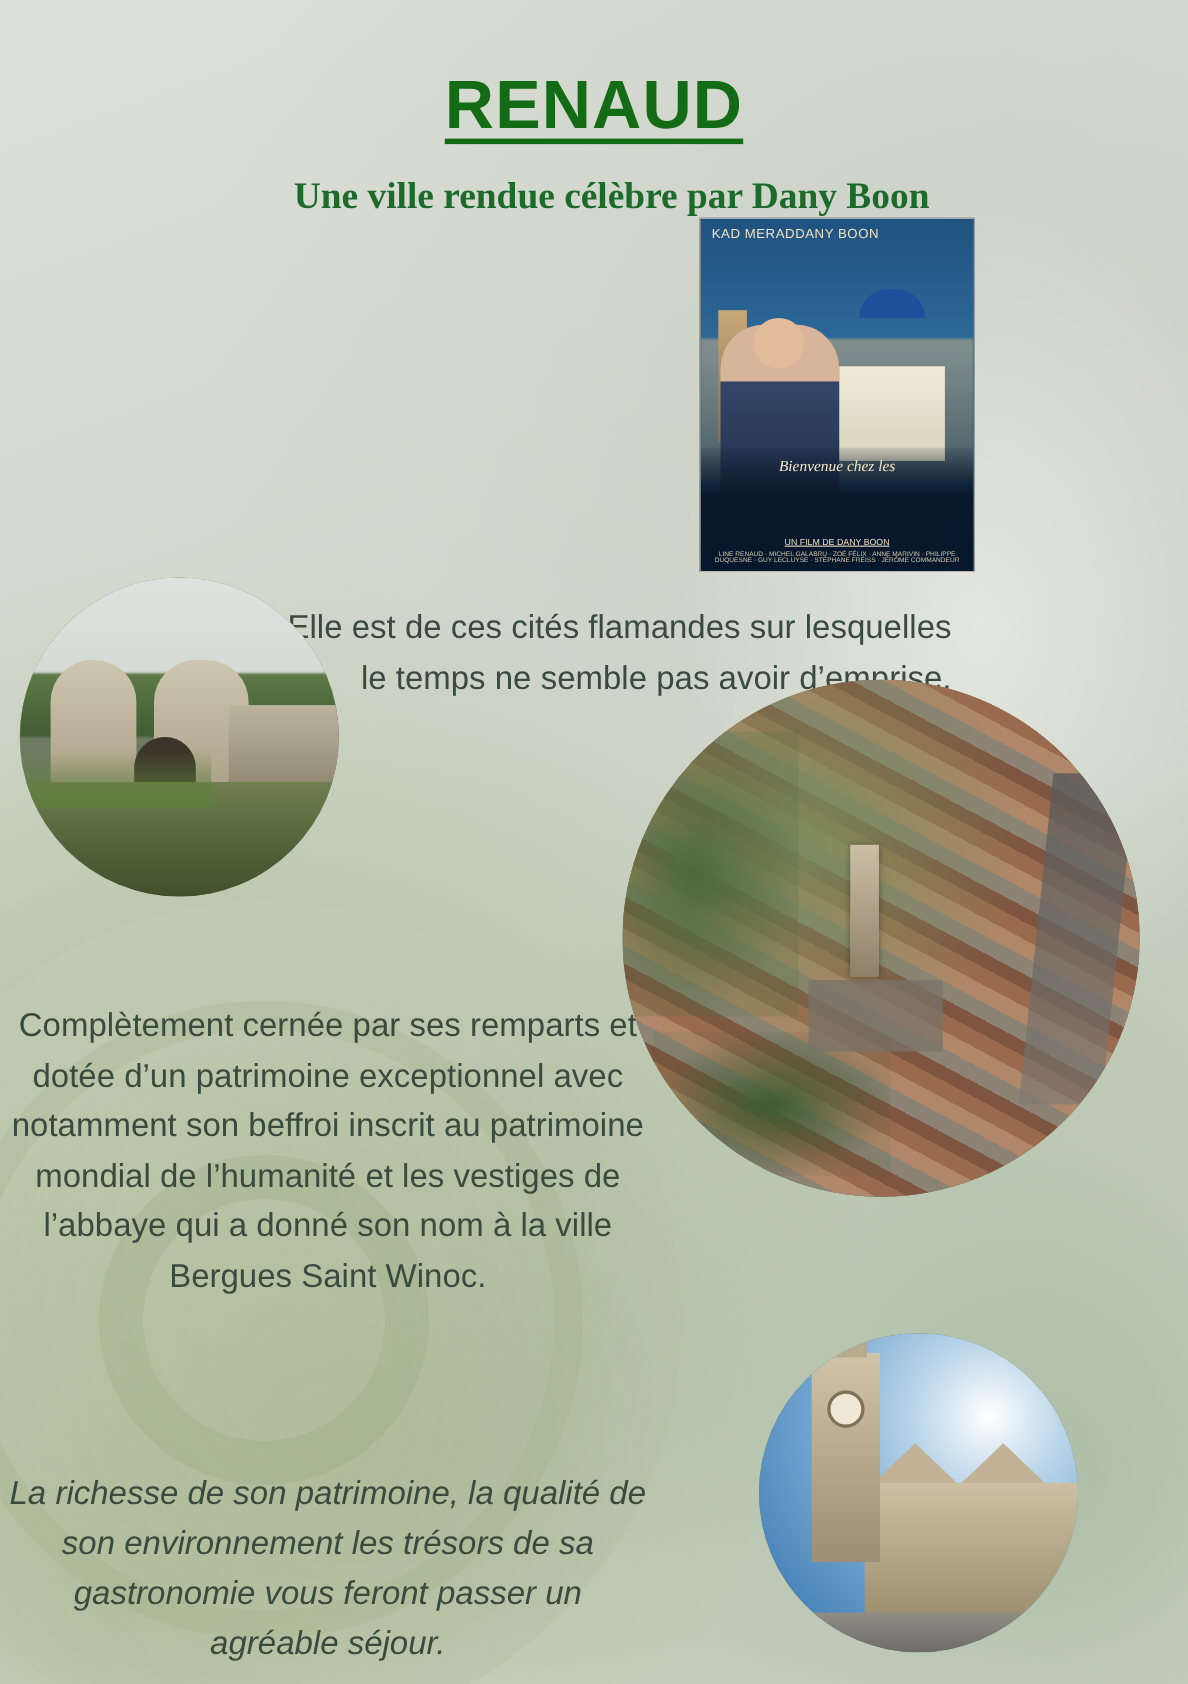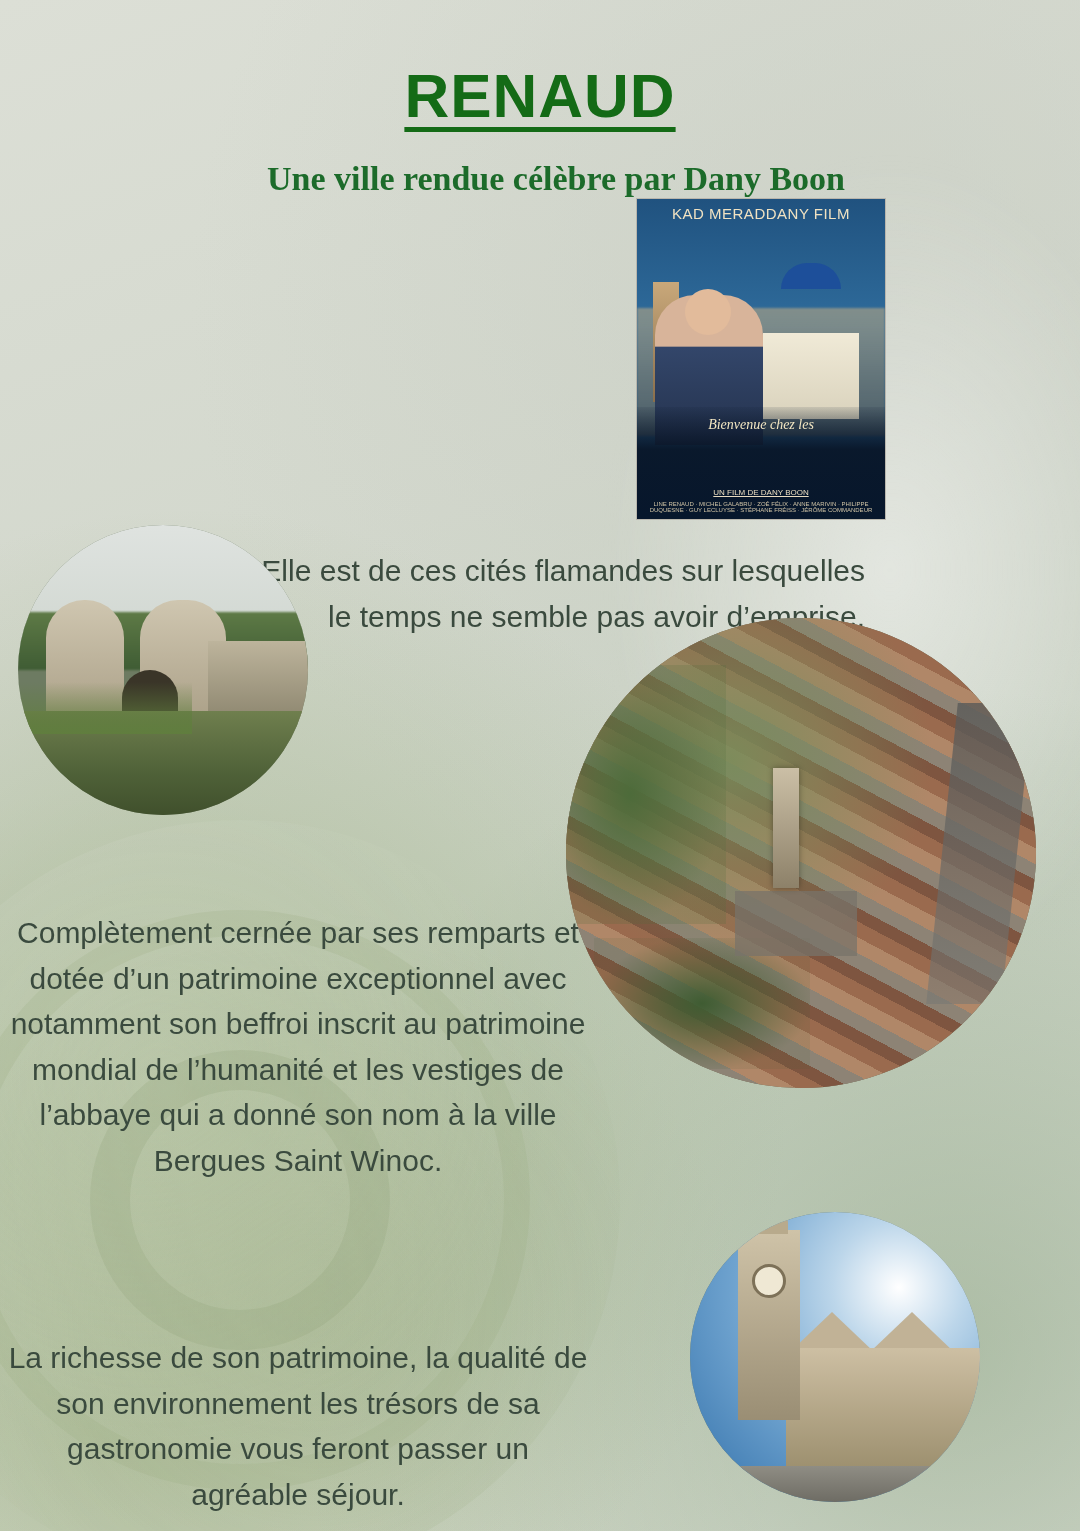"KAD MERAD" .poster .credits-top { font-size: 15px -> 12px; justify-content: center -> flex-start }
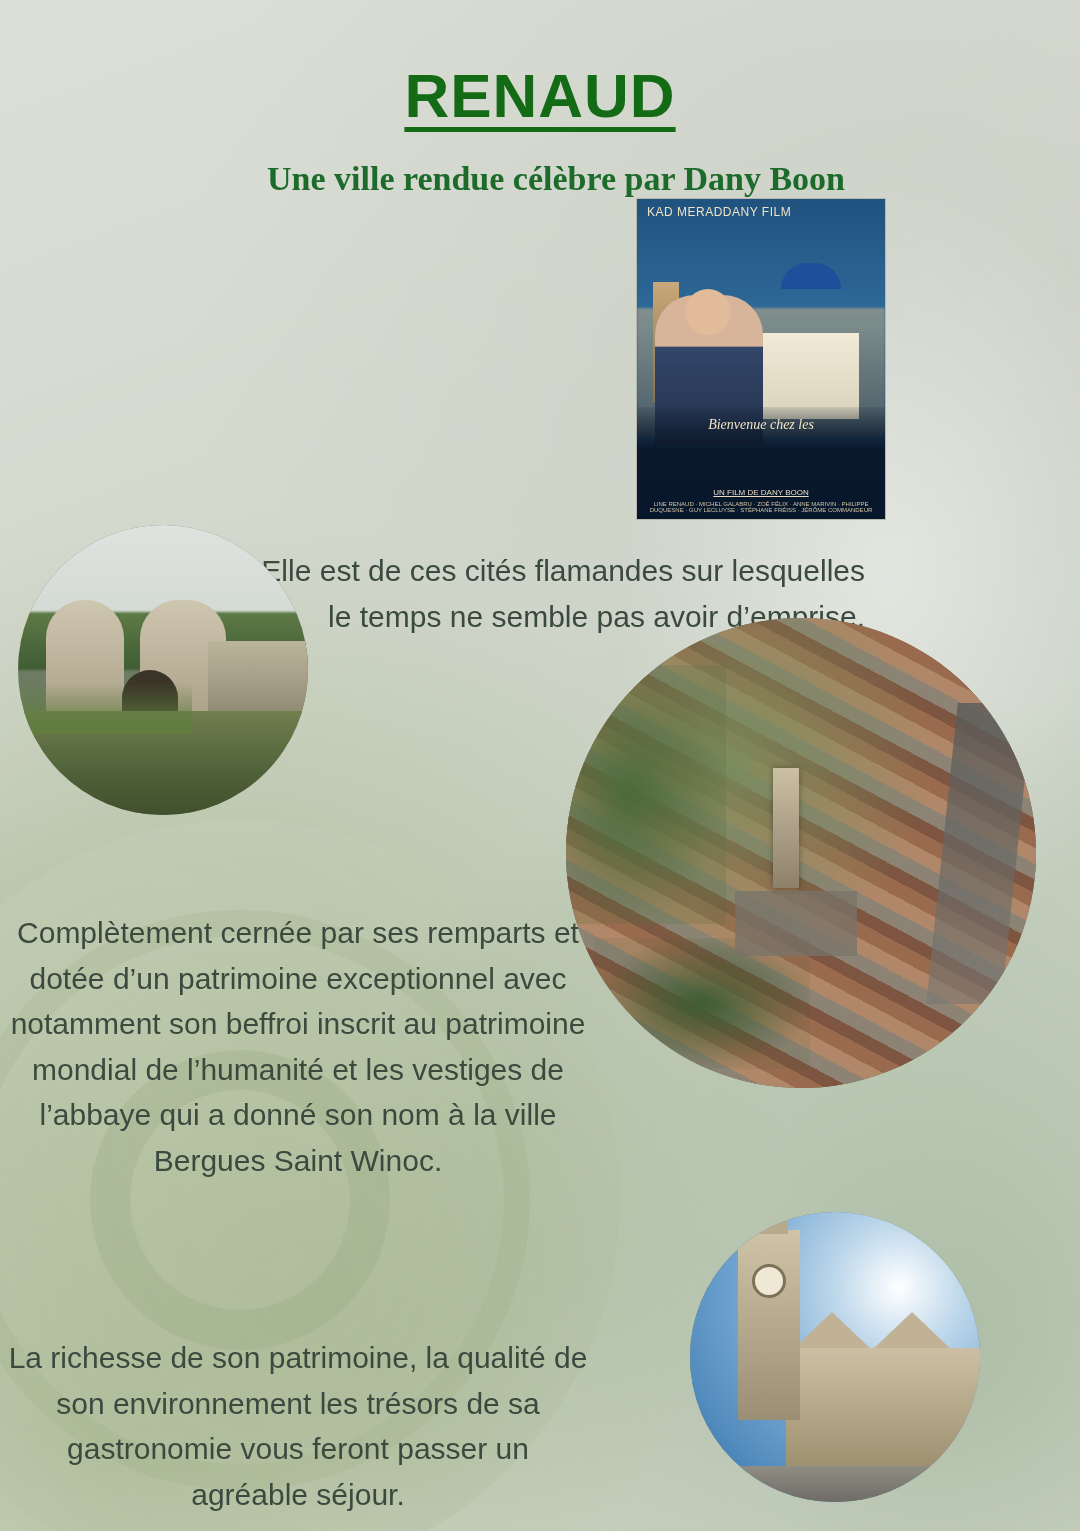"DANY FILM" span { text: FILM -> BOON }
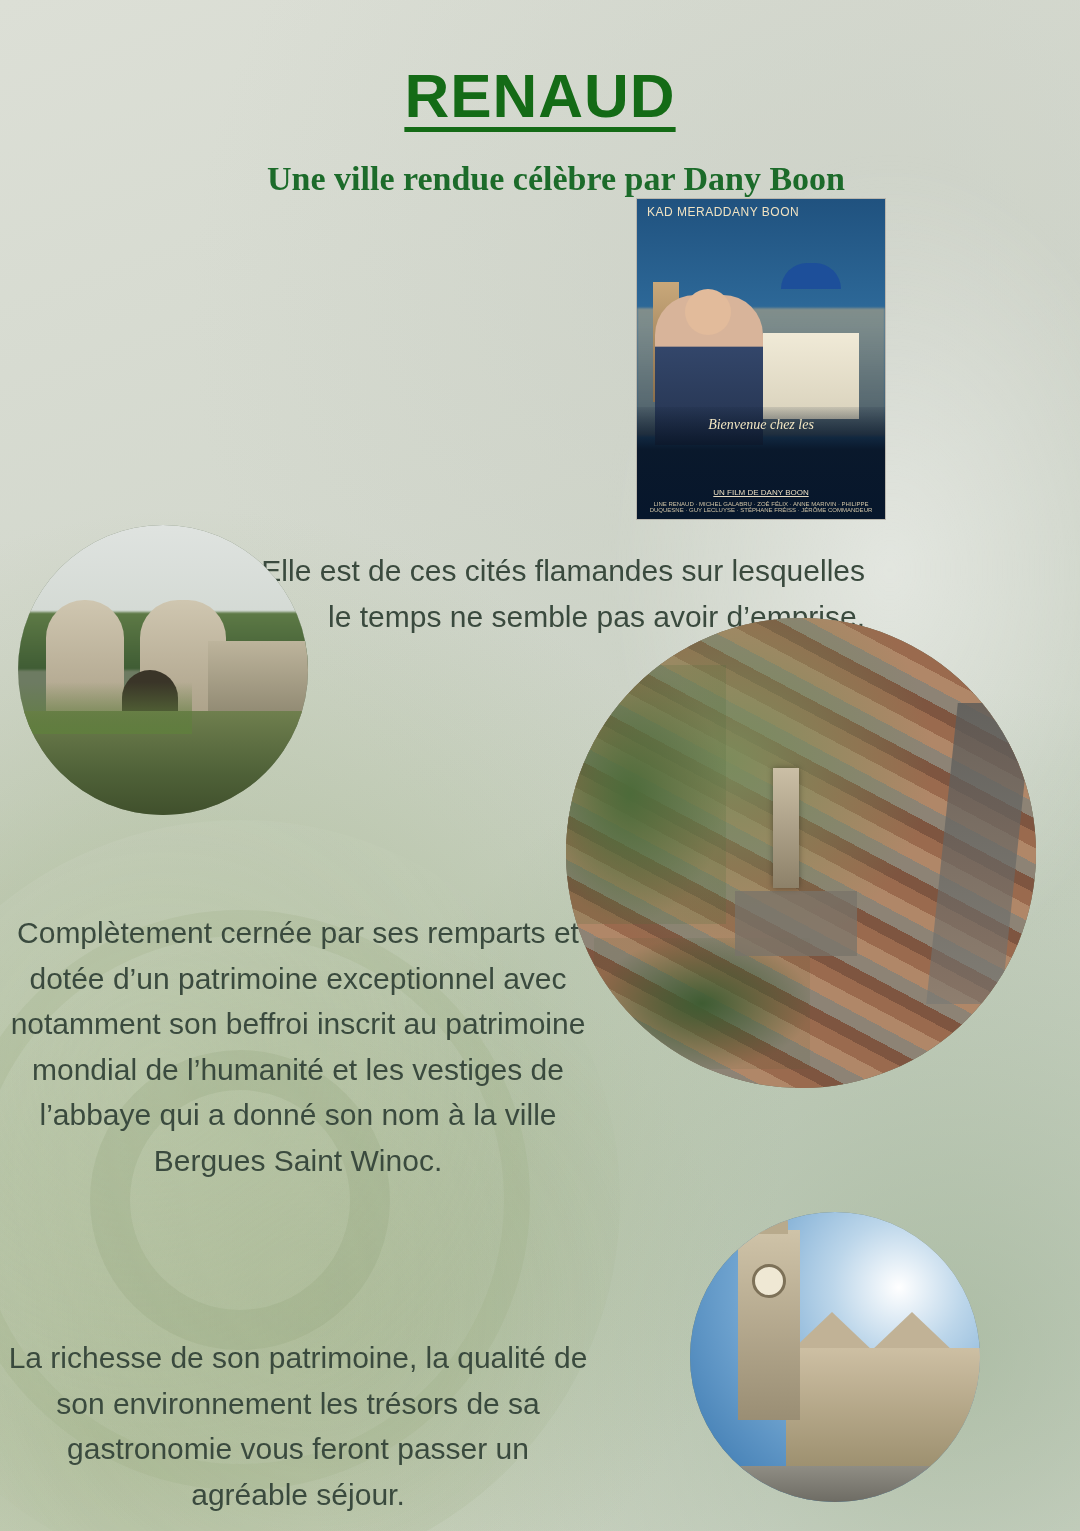"La richesse de son patrimoine," #para-richesse { font-style: none -> italic }
